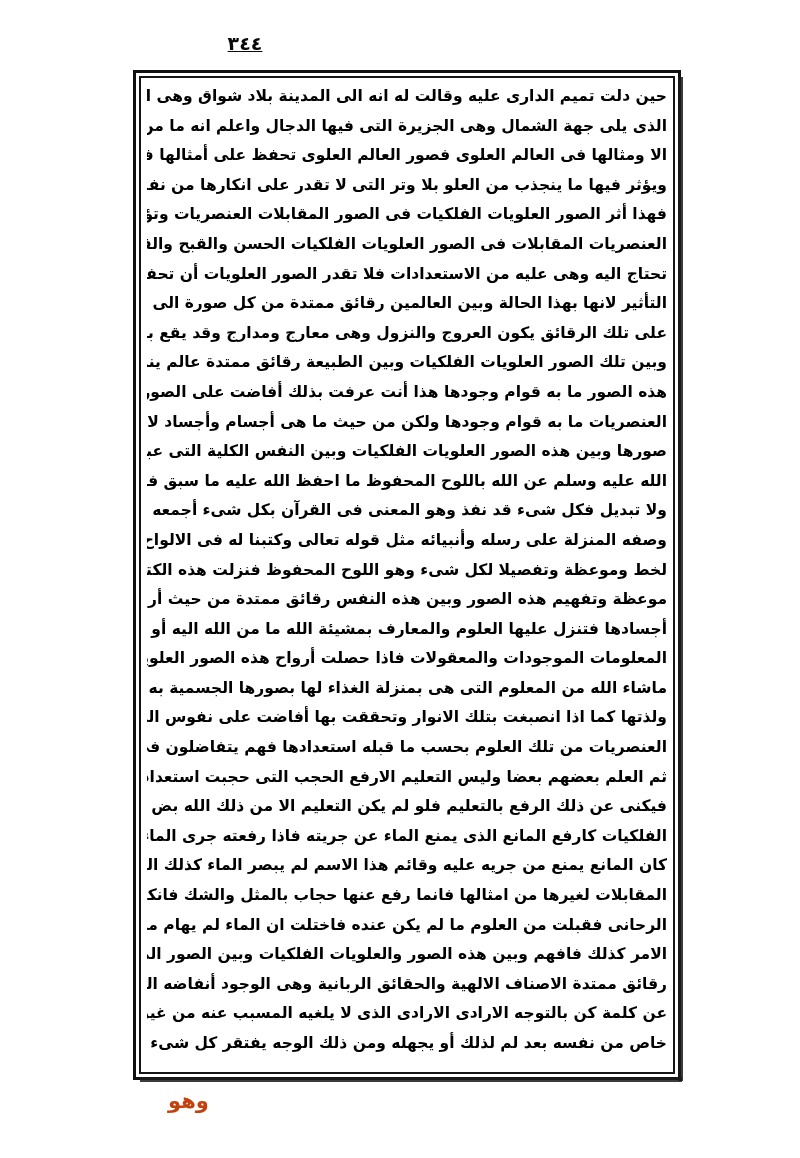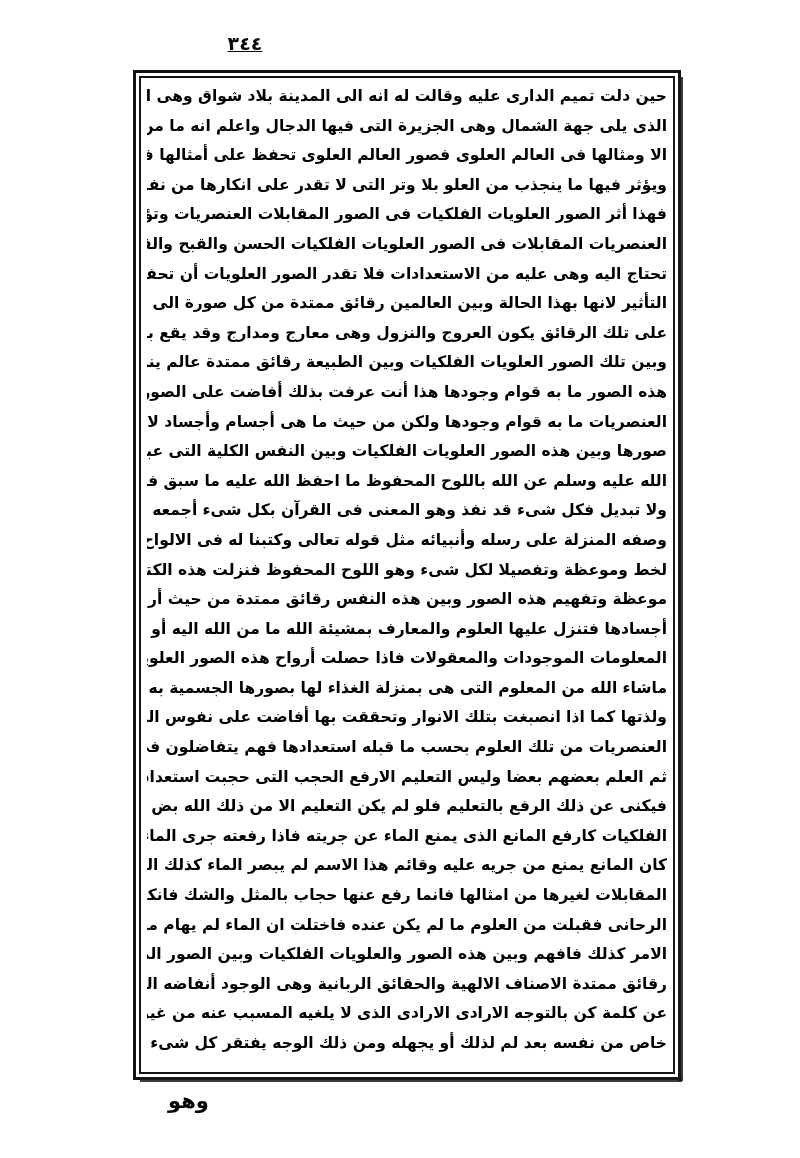"وهو" #catchword { color: #000000 -> #c2410c }
